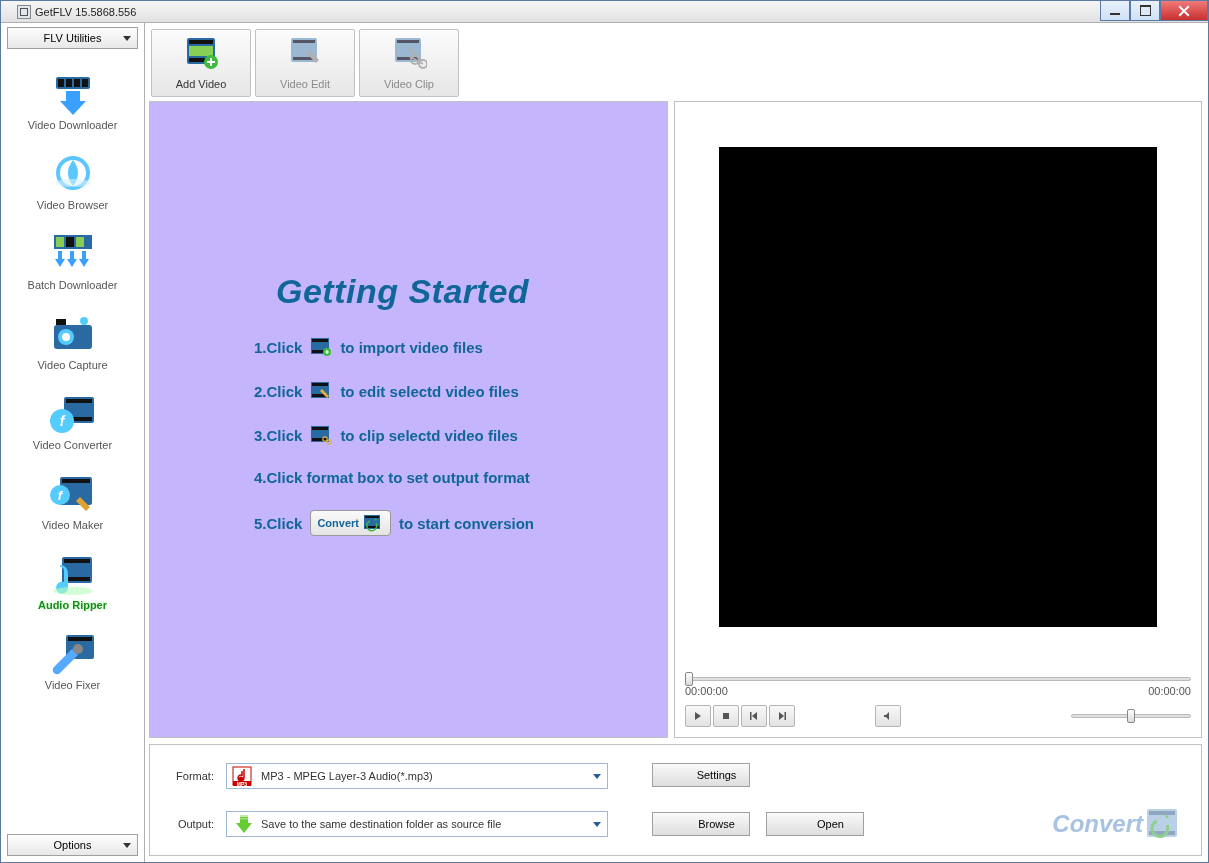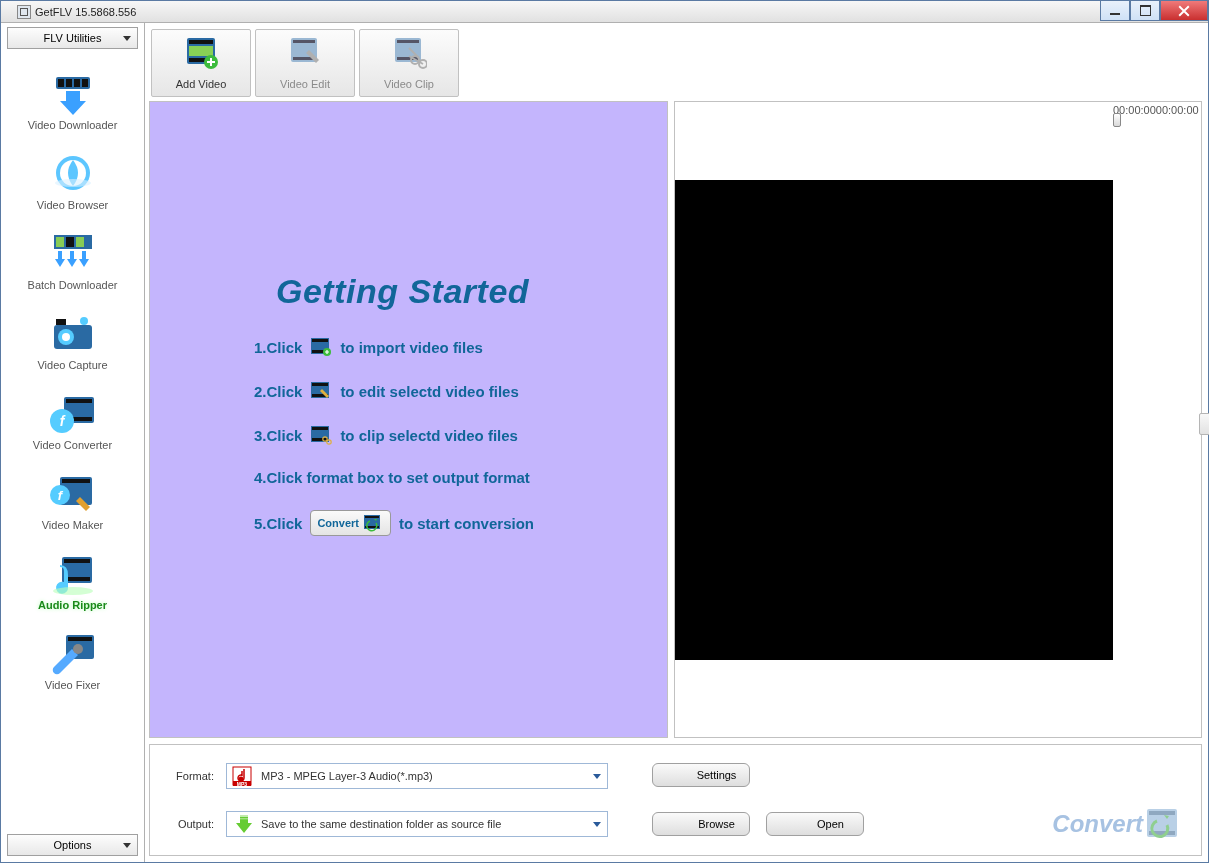"00:00:00" .preview-panel { flex-direction: row -> column; padding: 0 -> 10px }
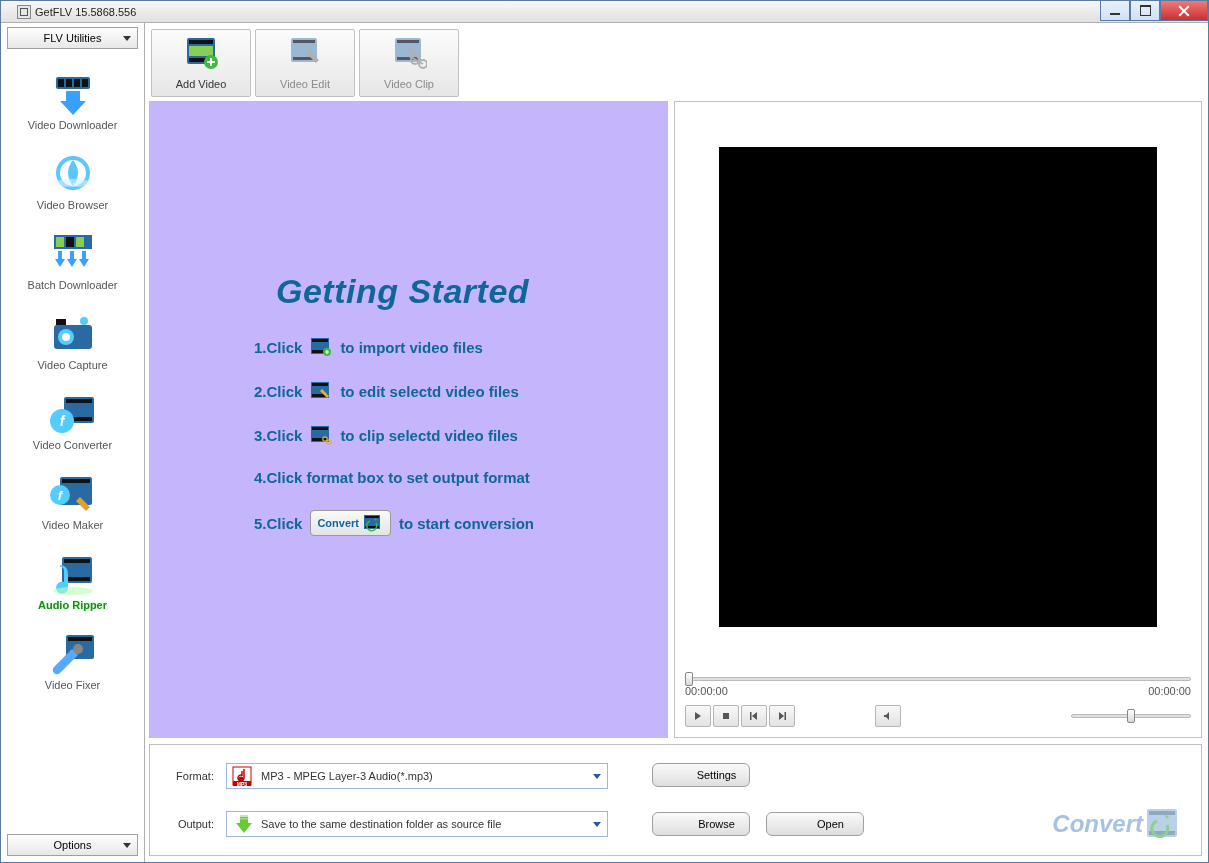"Settings" .btn { border-radius: 6px -> 0 }
